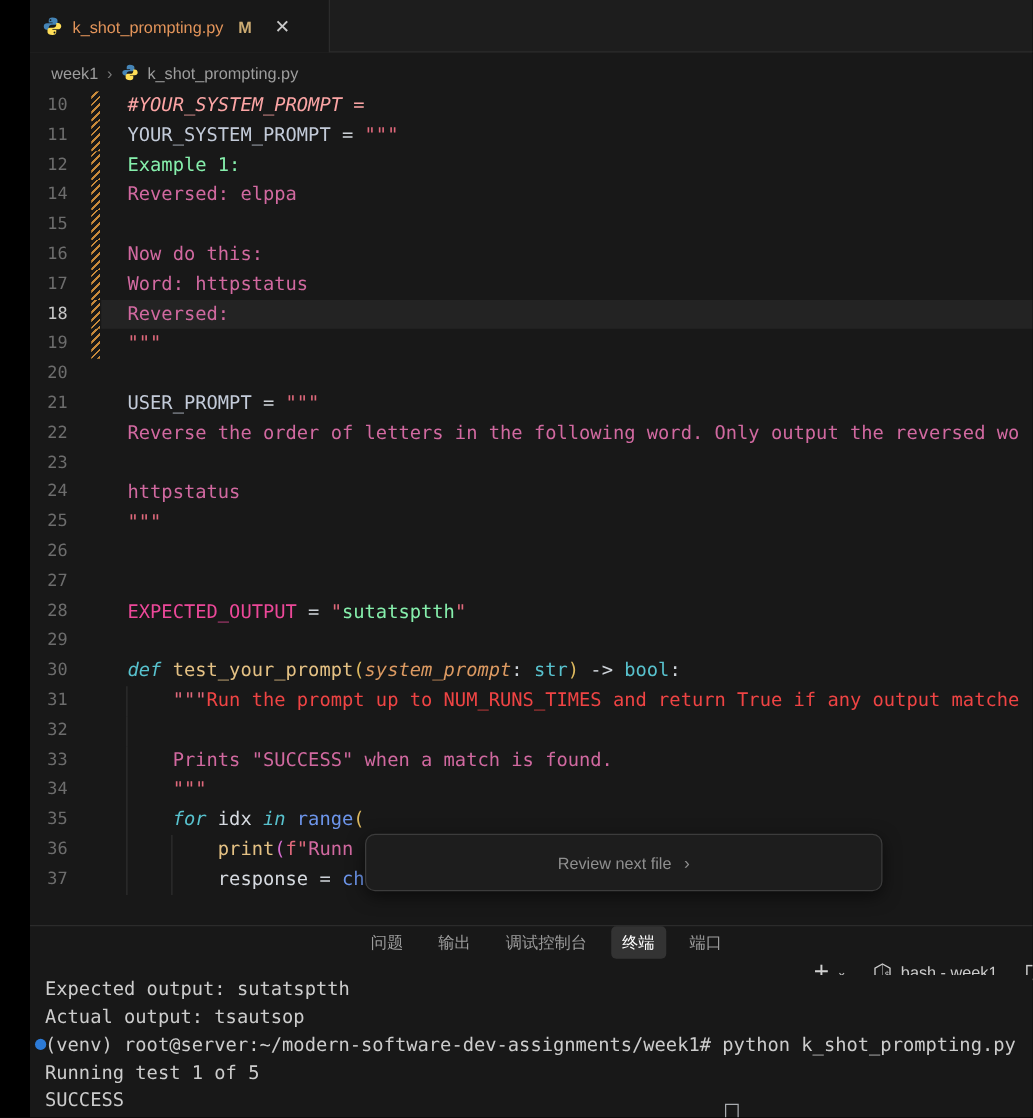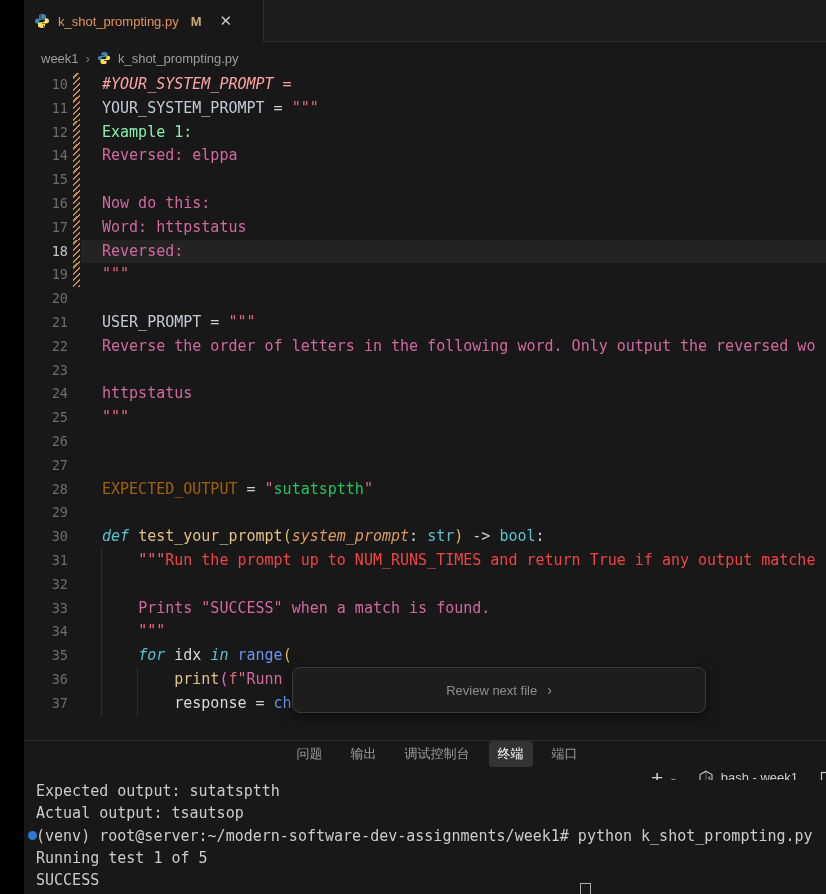"10" .gutter { text-align: right -> center }
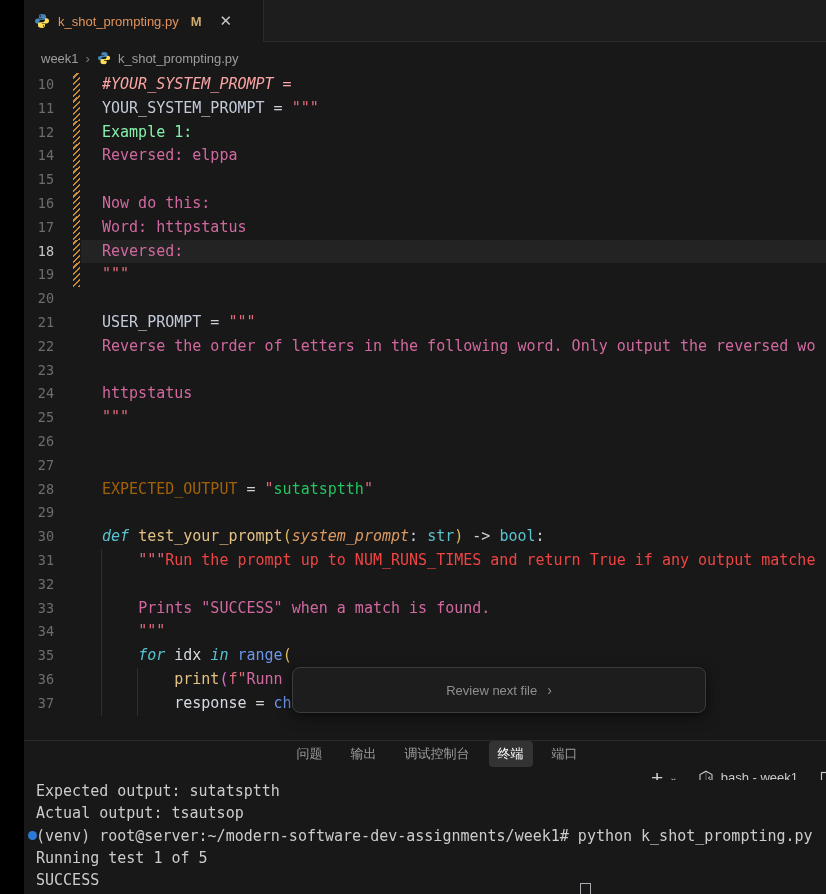"EXPECTED_OUTPUT" span { color: #a16207 -> #ec4899 }
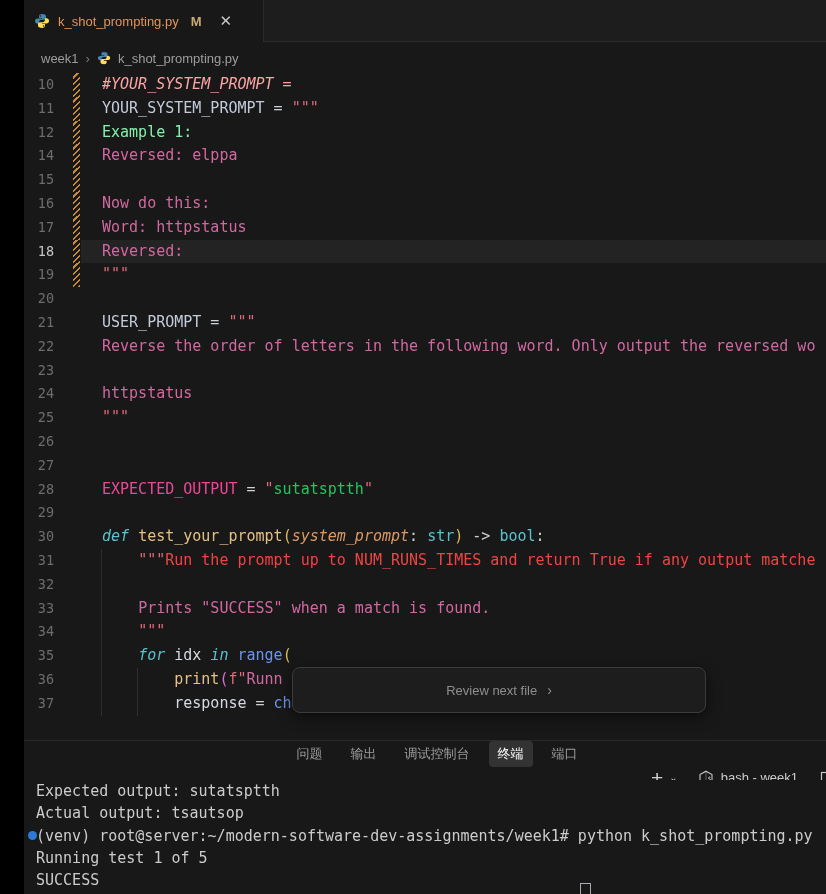"sutatsptth" span { color: #22c55e -> #86efac }
